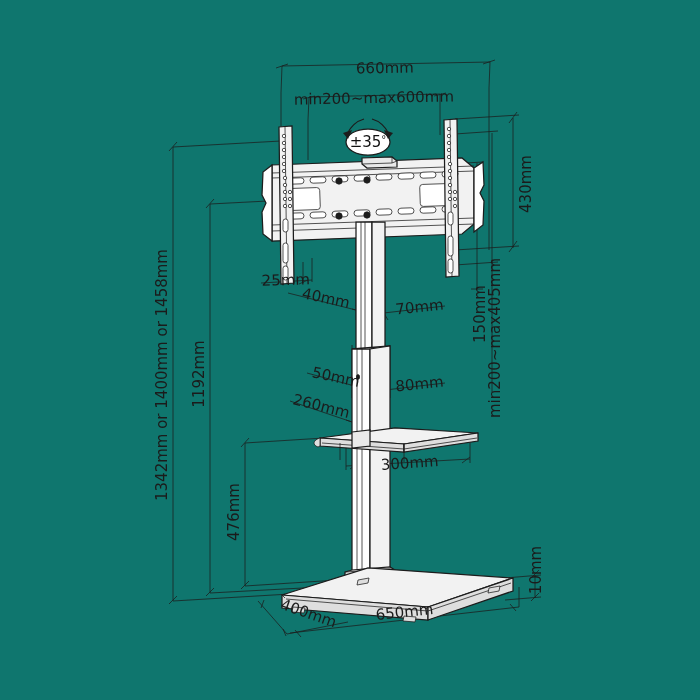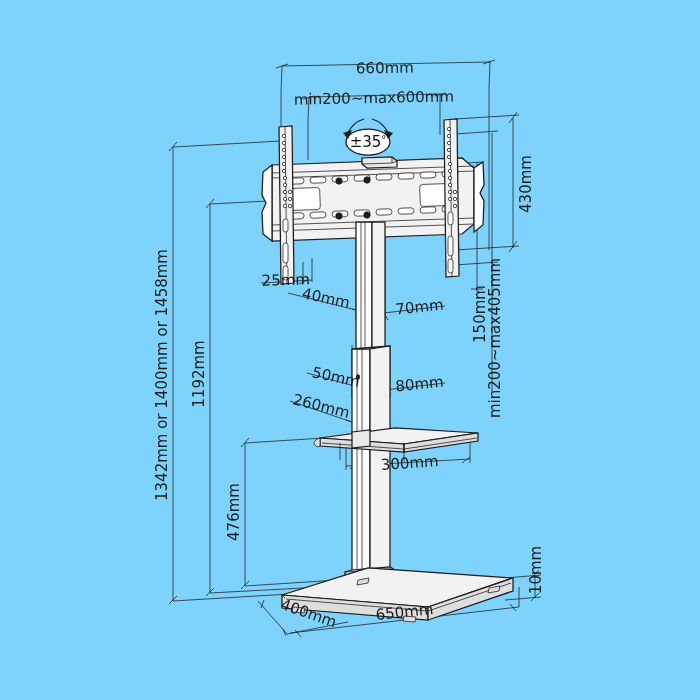"660mm" #stage { background: #7dd3fc -> #0f766e }
